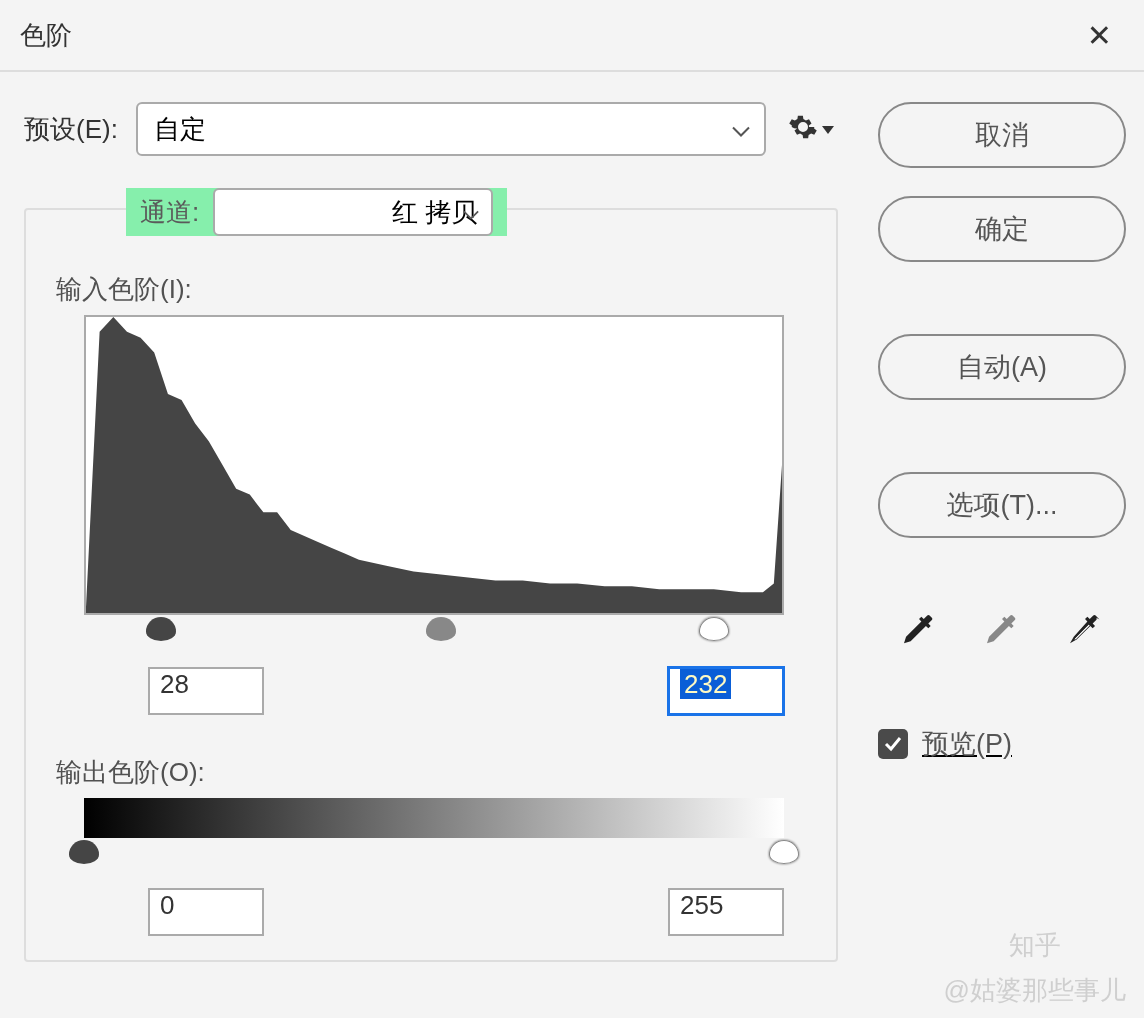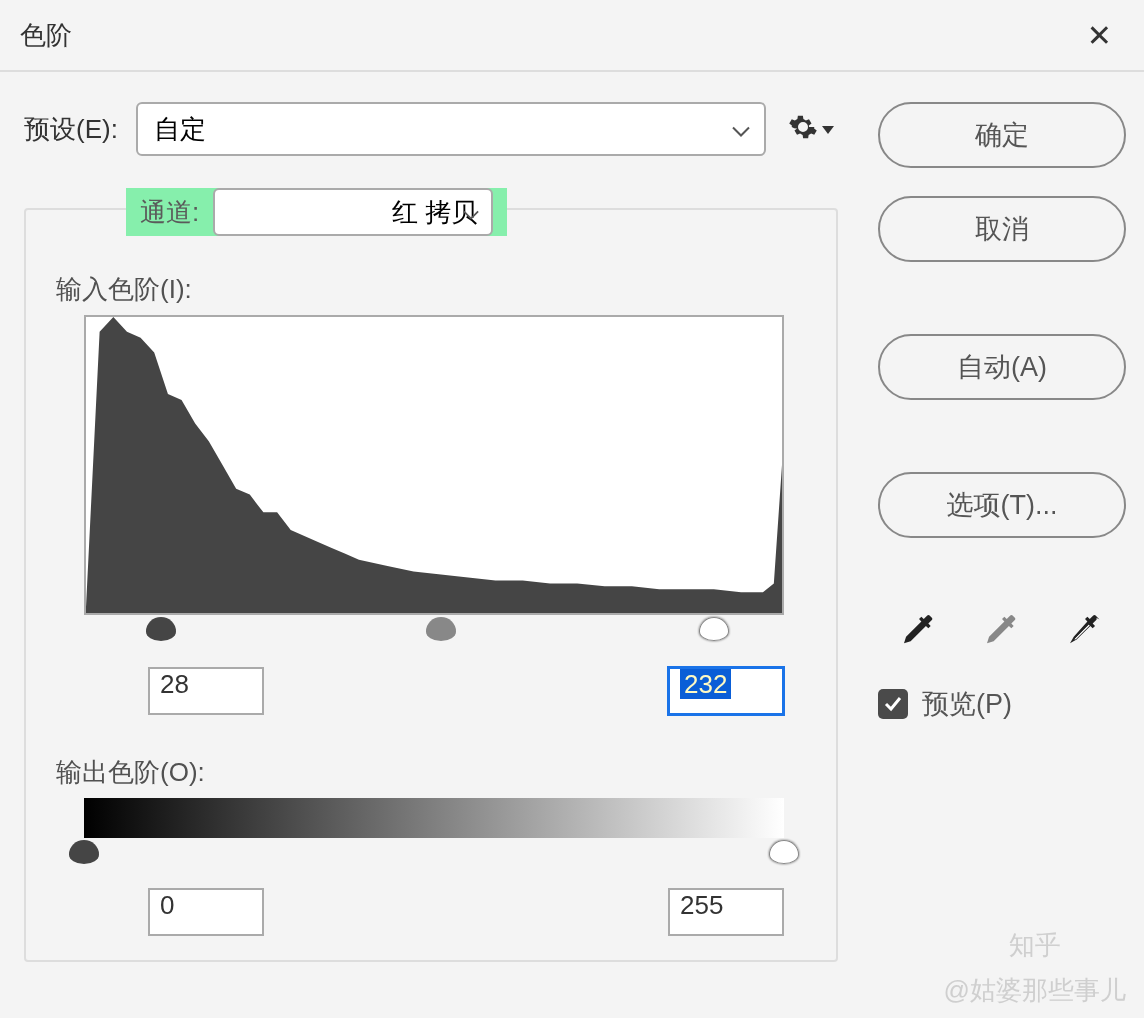"确定" div.pill-btn { order: before "取消" -> after "取消" }
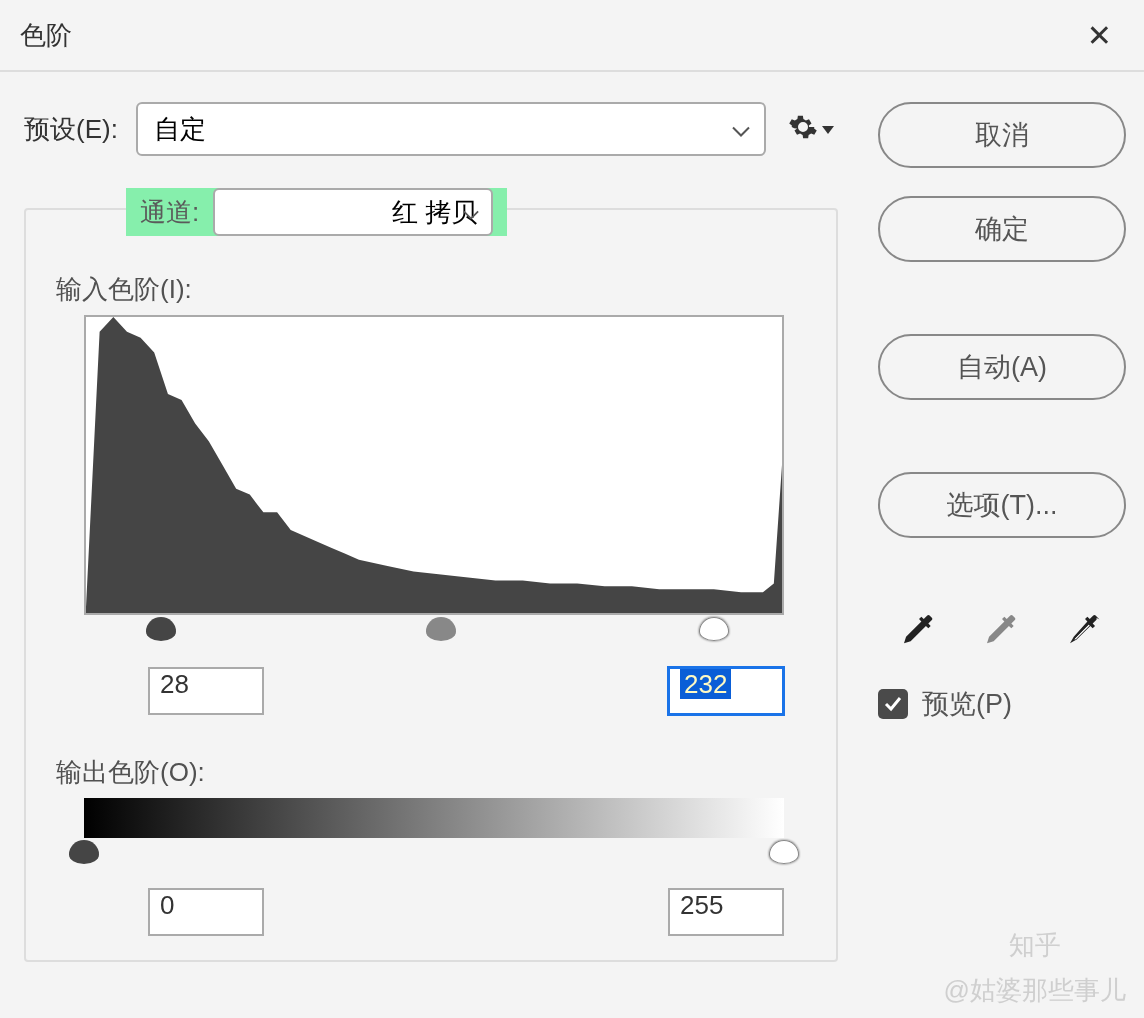"预览(P)" .preview-row { margin-top: none -> 40px; text-decoration: none -> underline }
